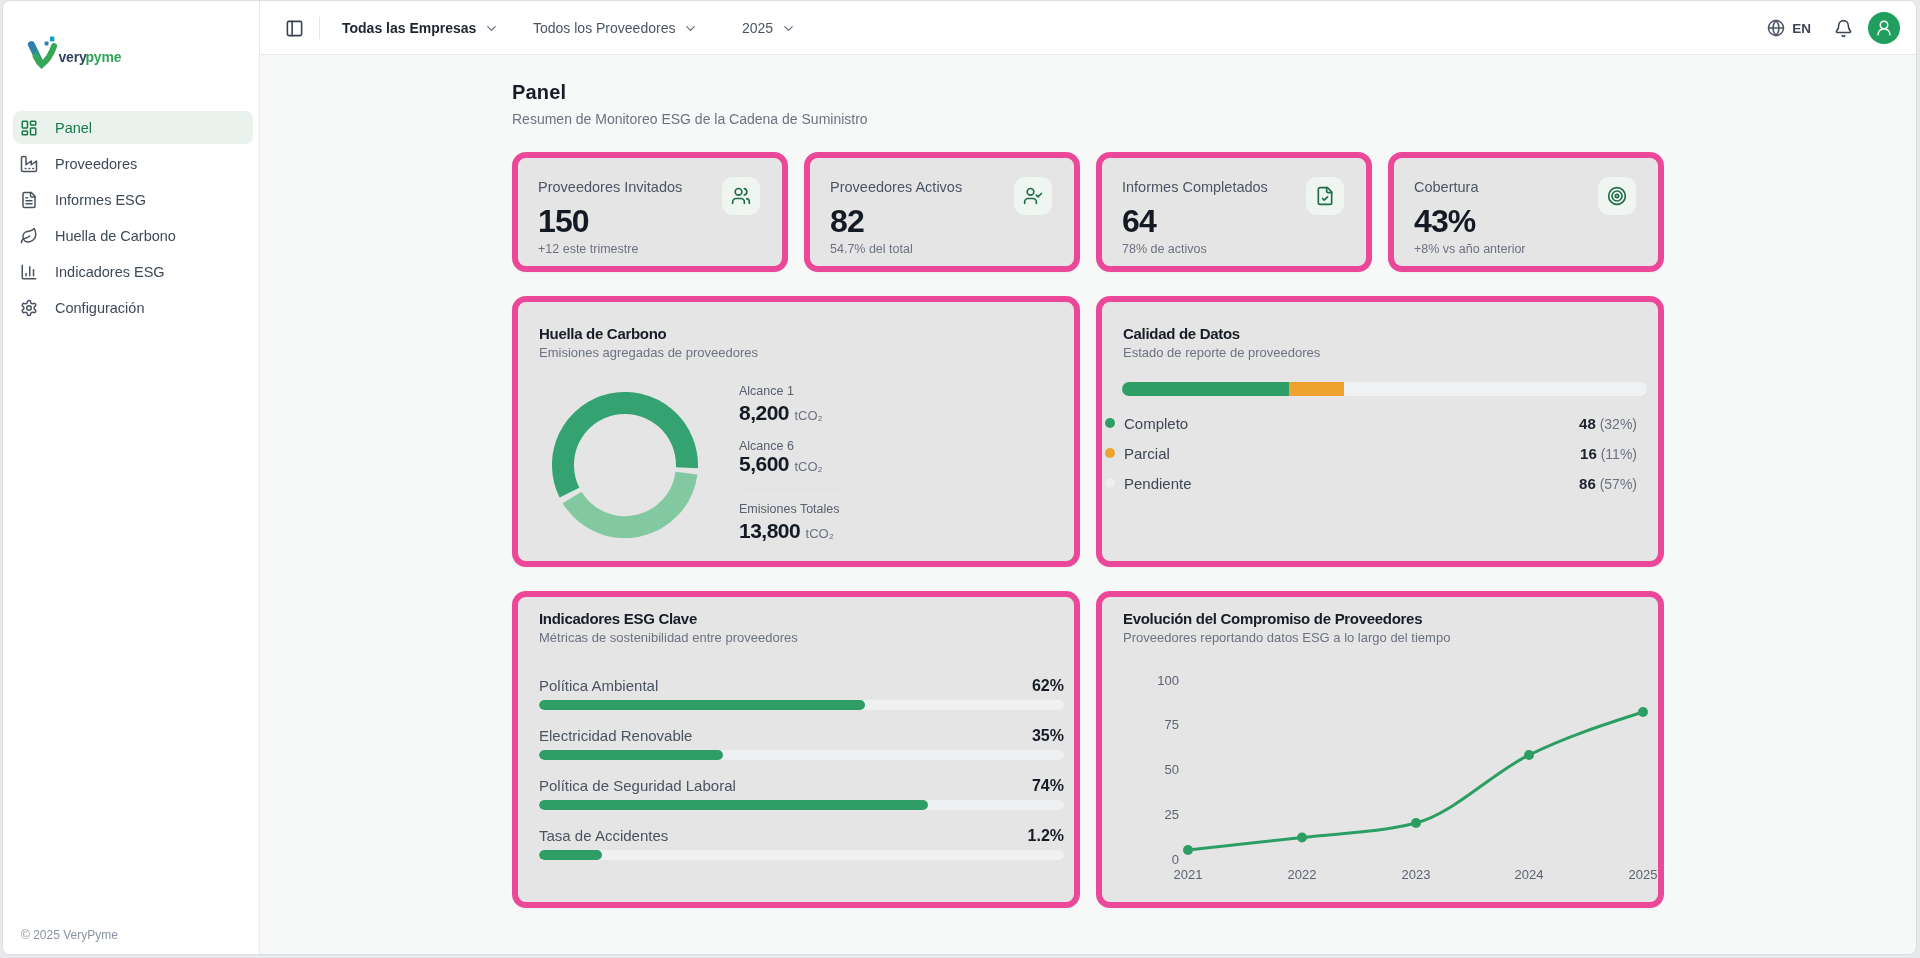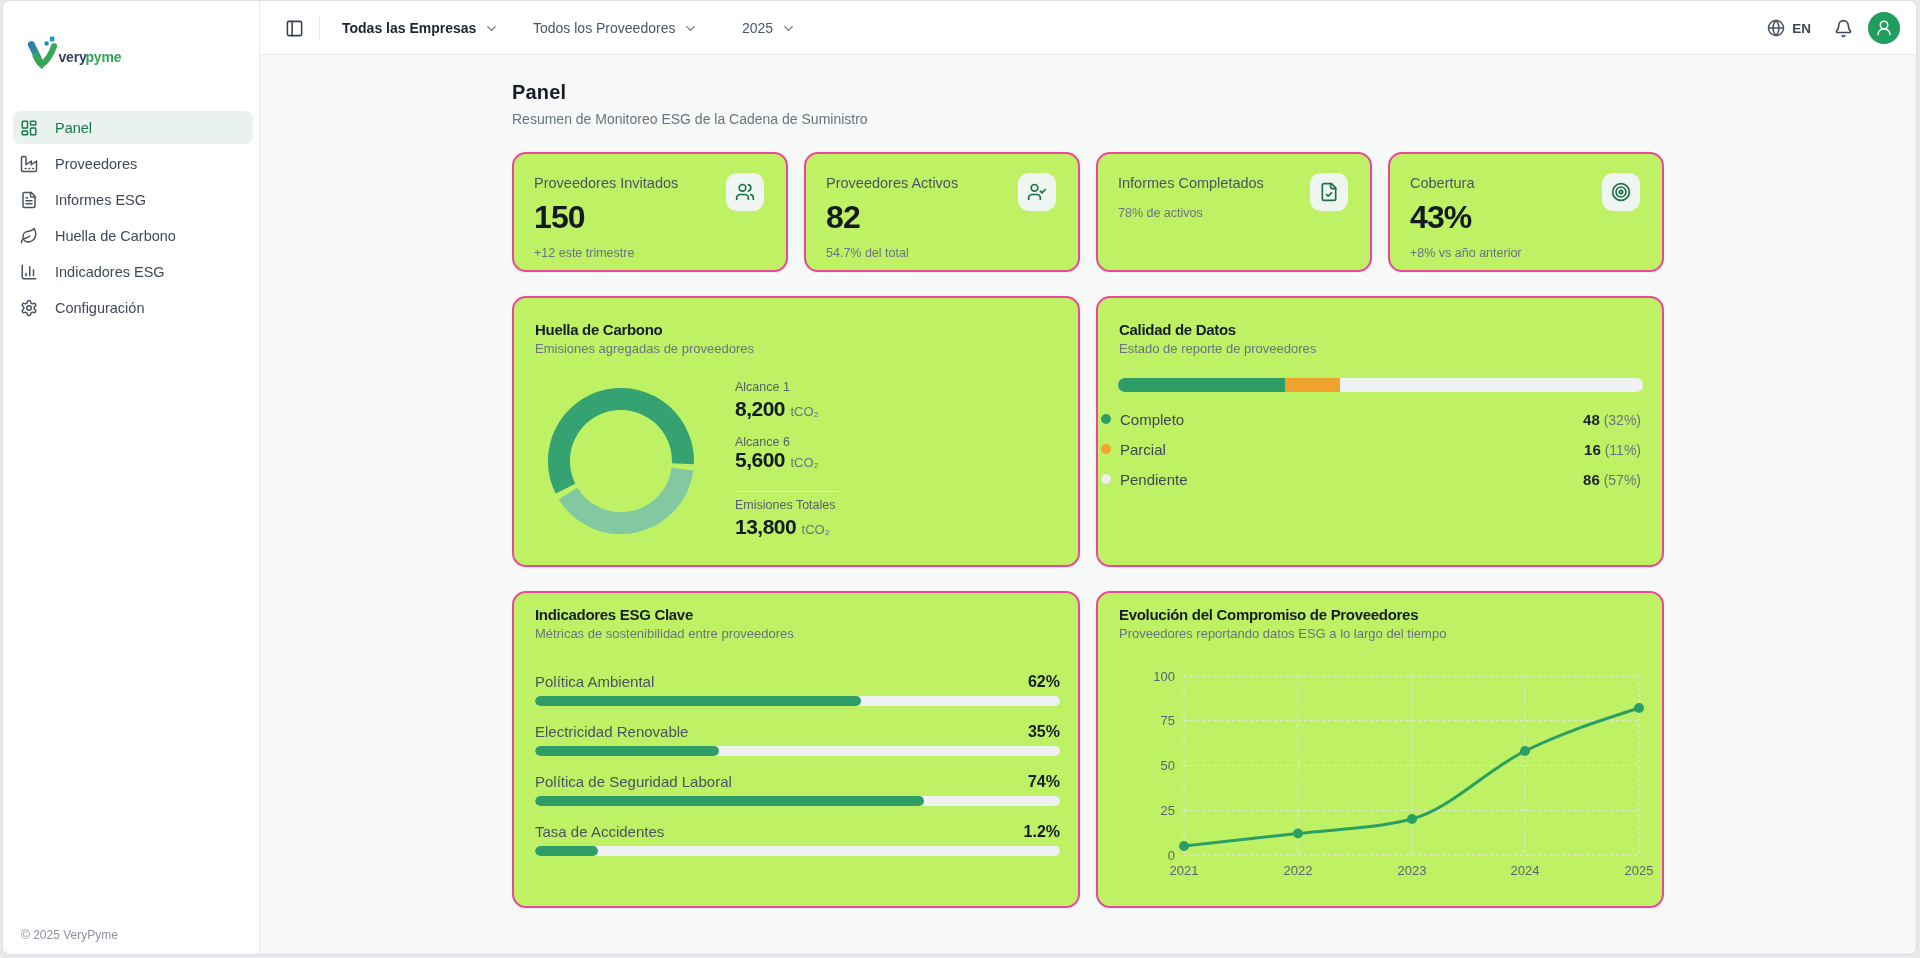"Proveedores Invitados" .card { background: #bef264 -> #e5e5e5; border: 2px solid #ec4899 -> 6px solid #ec4899 }
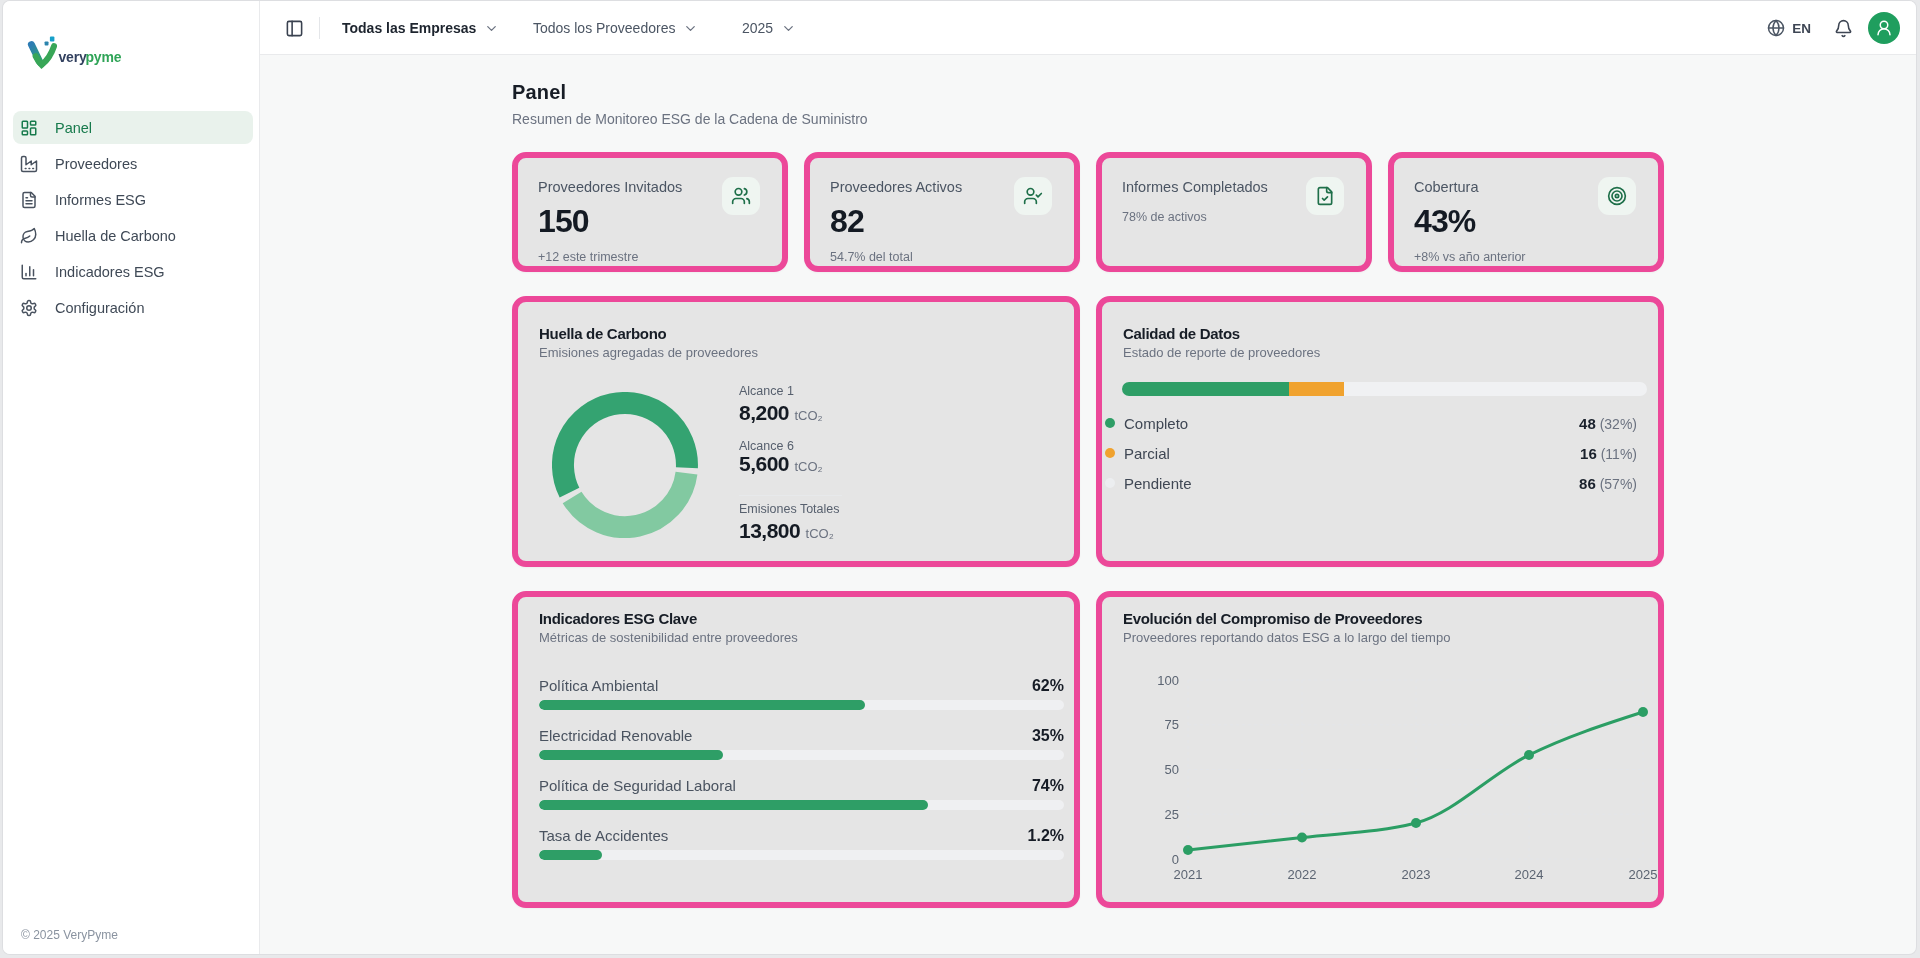"64" div.value { html: none -> <div>64</div> }
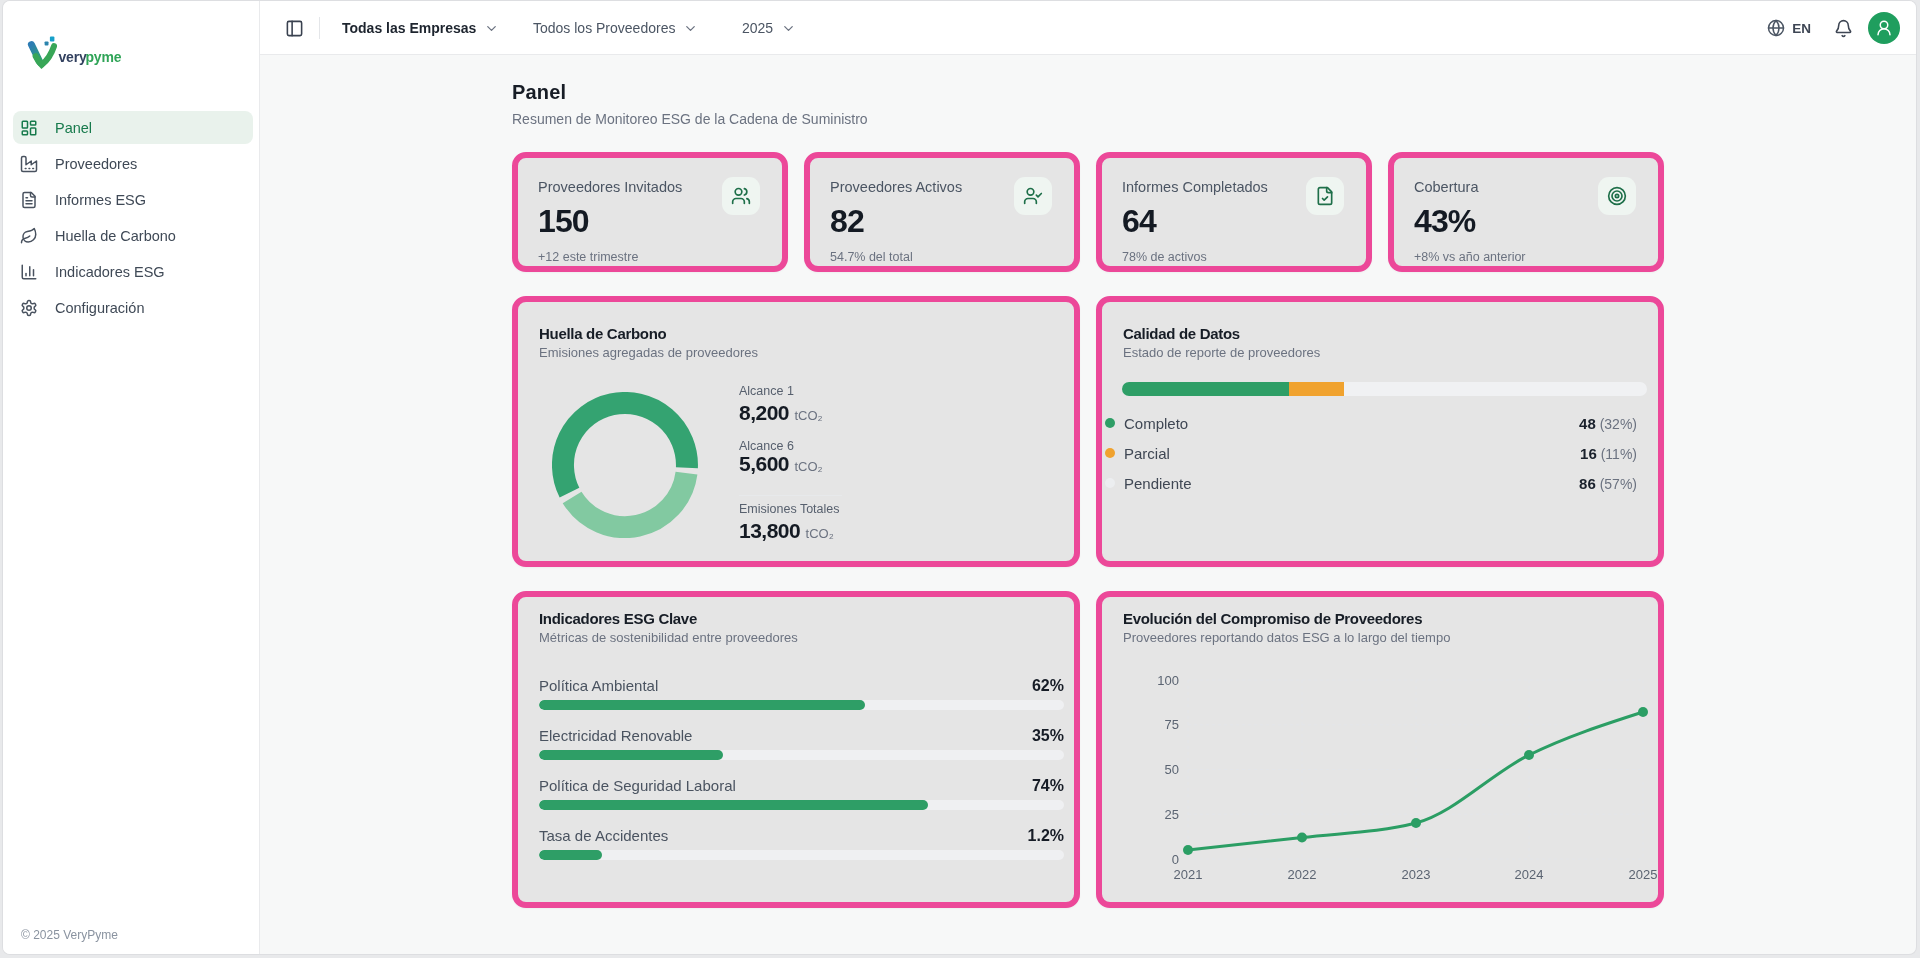"+12 este trimestre" .stat .delta { margin-top: 12px -> 4px }
